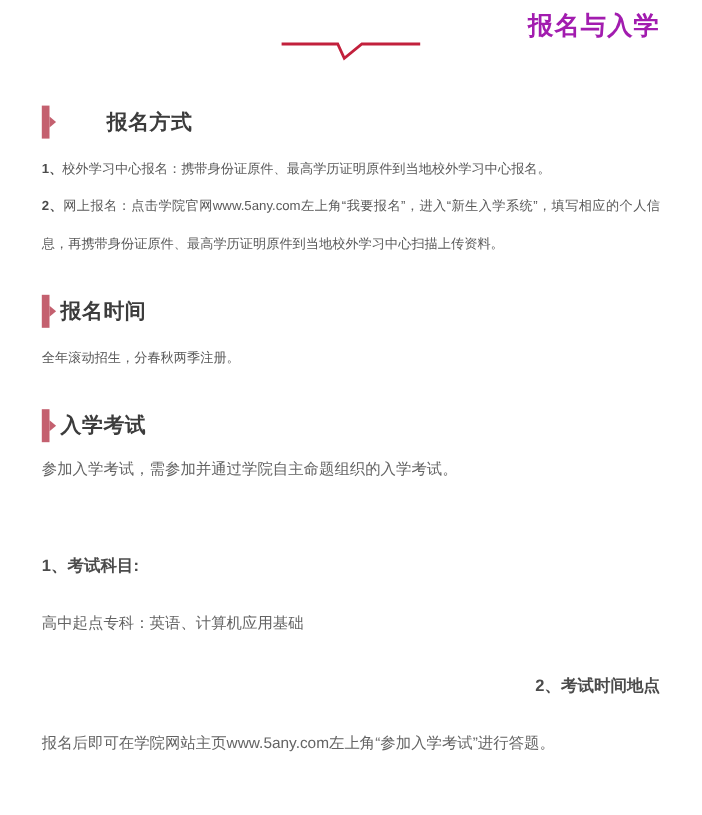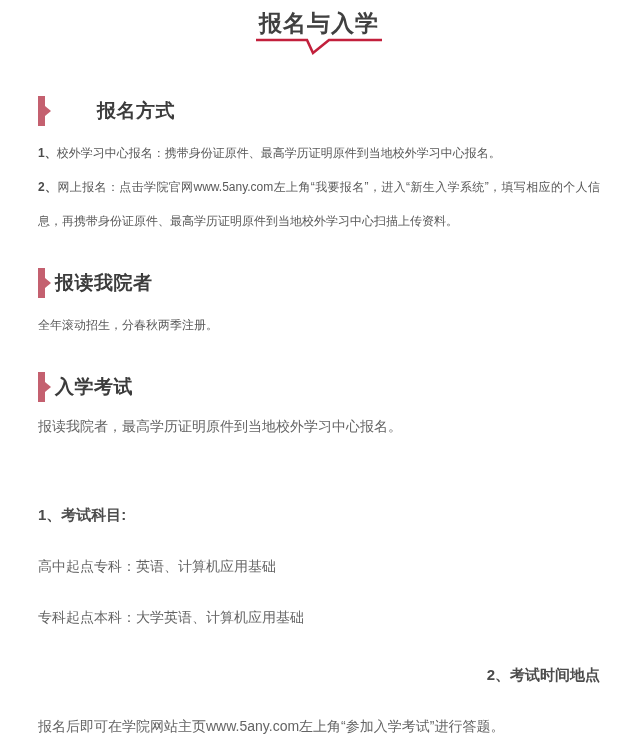"报名与入学" .title { color: #404040 -> #a21caf; text-align: none -> right }
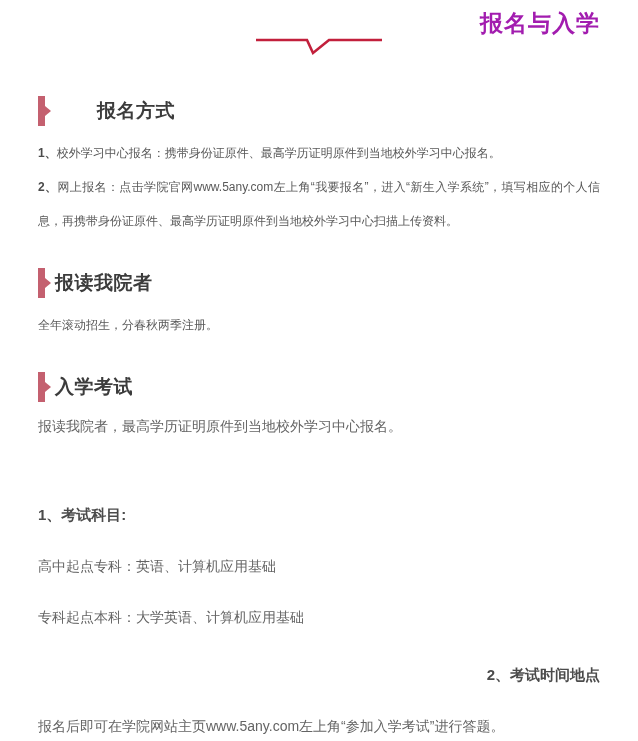"报读我院者" h2.section-title { text: 读我院者 -> 名时间 }
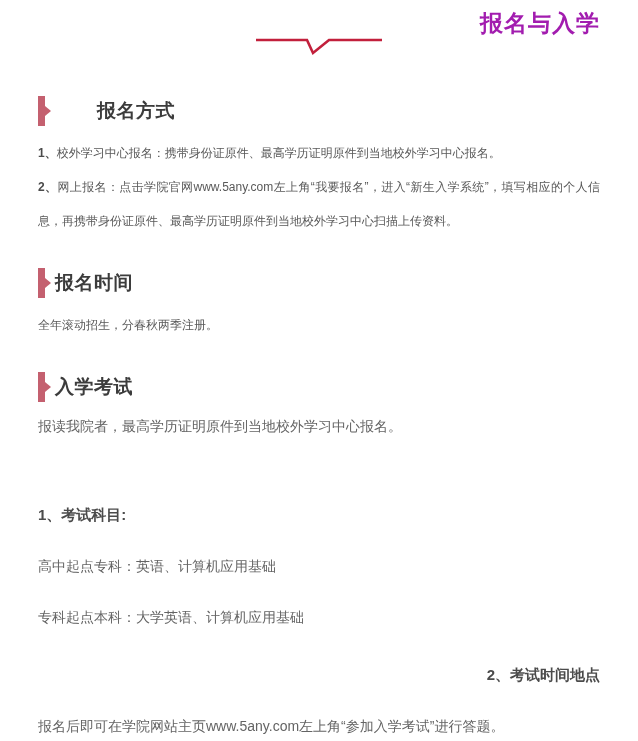"报读我院者，最高学历证明原件到当地校外学习中心报名。" p.small { text: 报读我院者，最高学历证明原件到当地校外学习中心报名 -> 参加入学考试，需参加并通过学院自主命题组织的入学考试 }
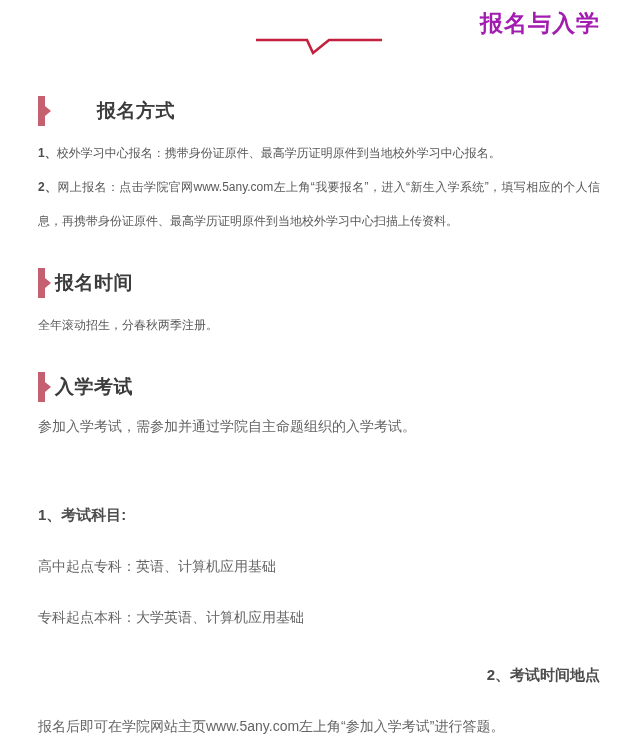"专科起点本科：大学英语、计算机应用基础" p.small { html: <p>专科起点本科：大学英语、计算机应用基础</p> -> none }
